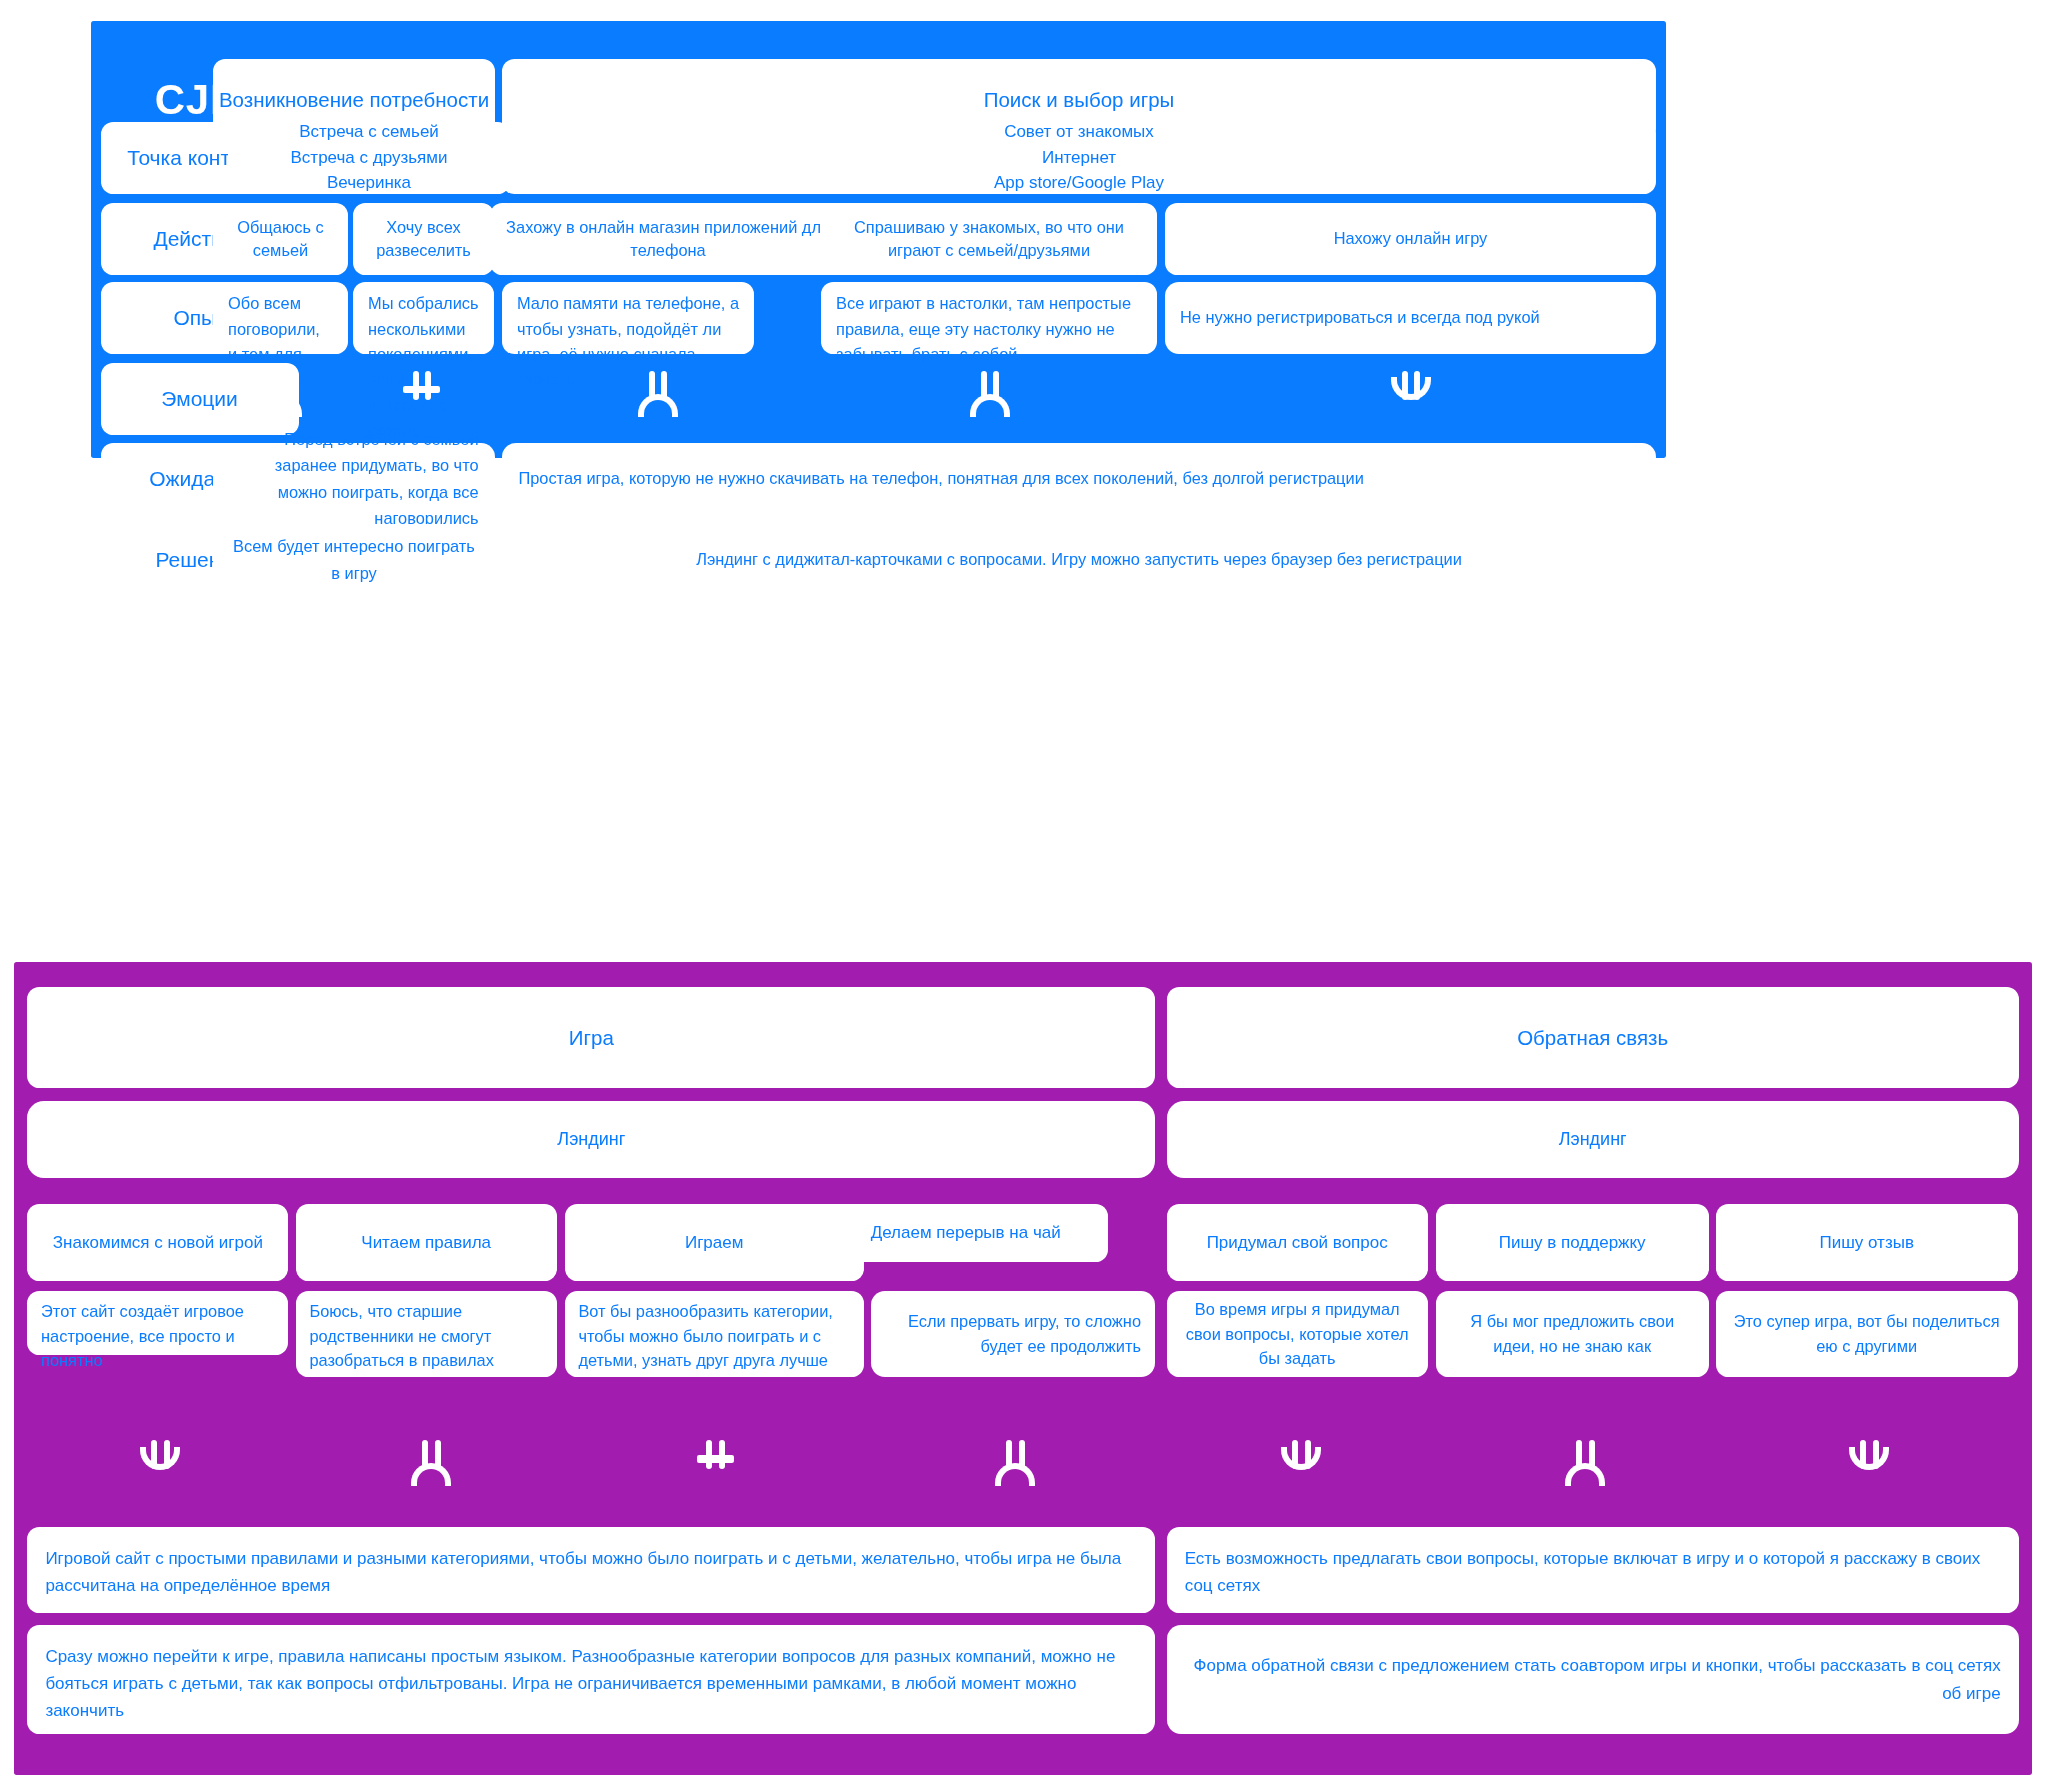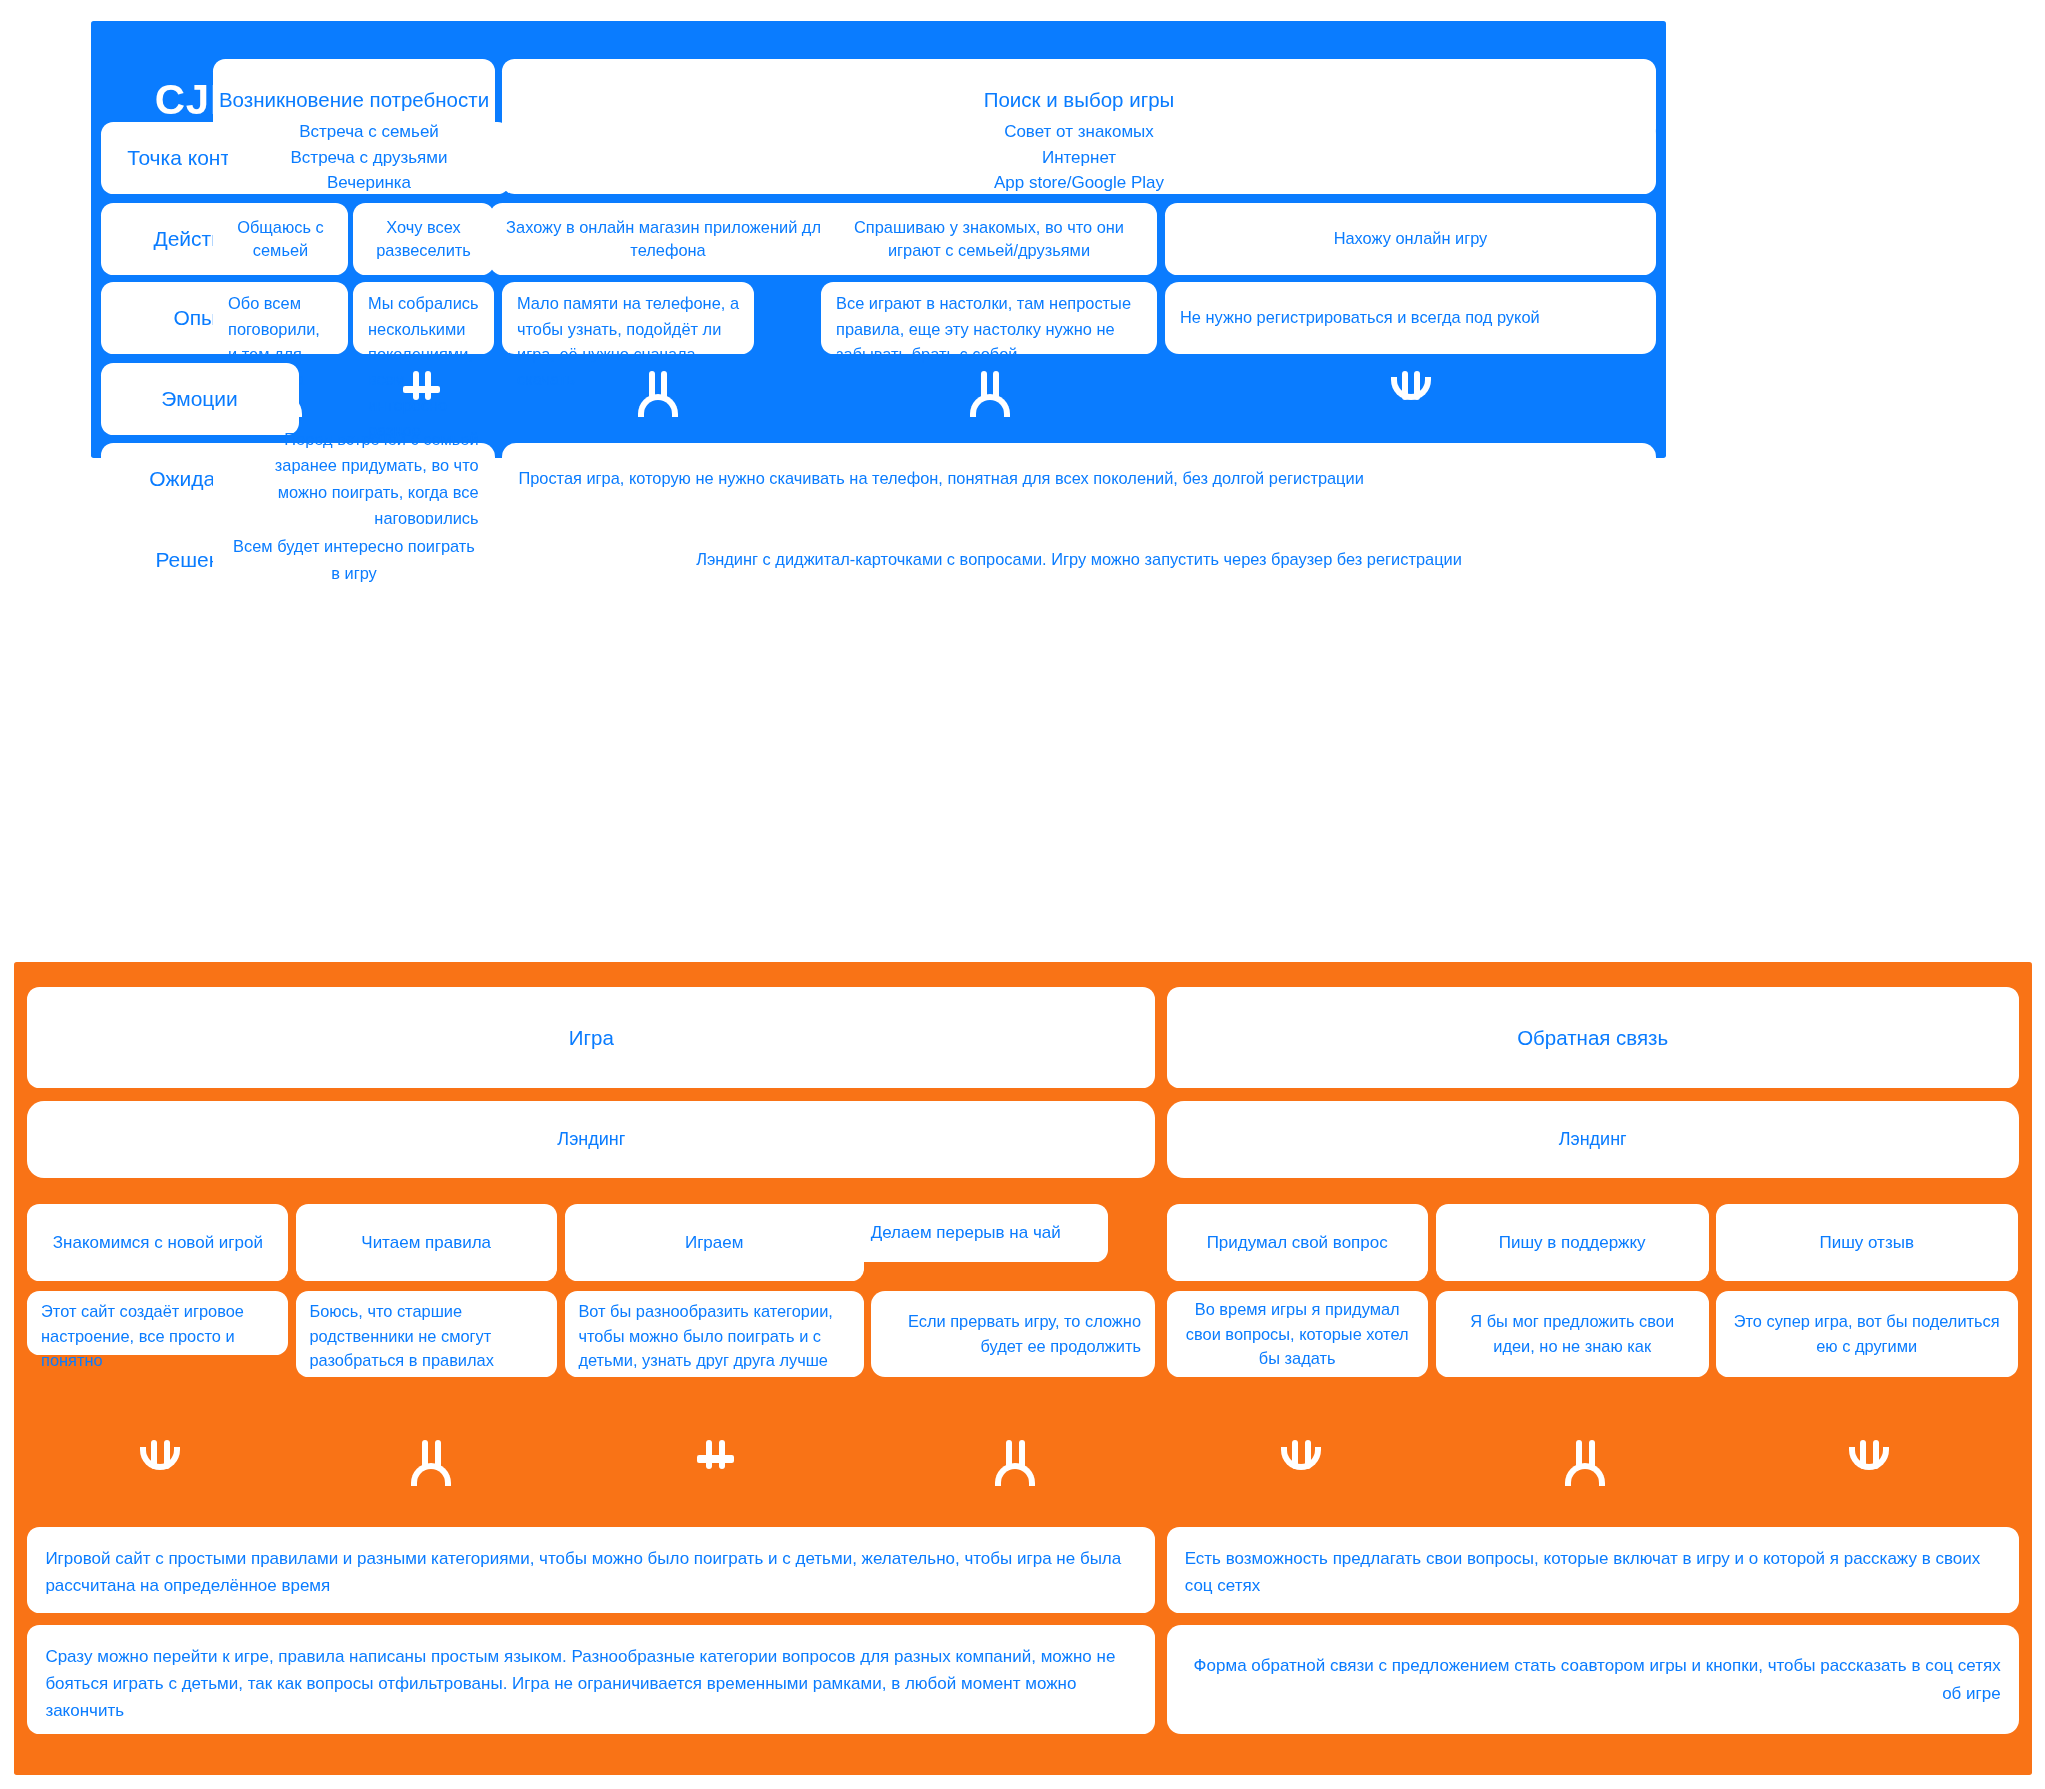"Игра" #bottom-panel { background: #f97316 -> #a21caf }
